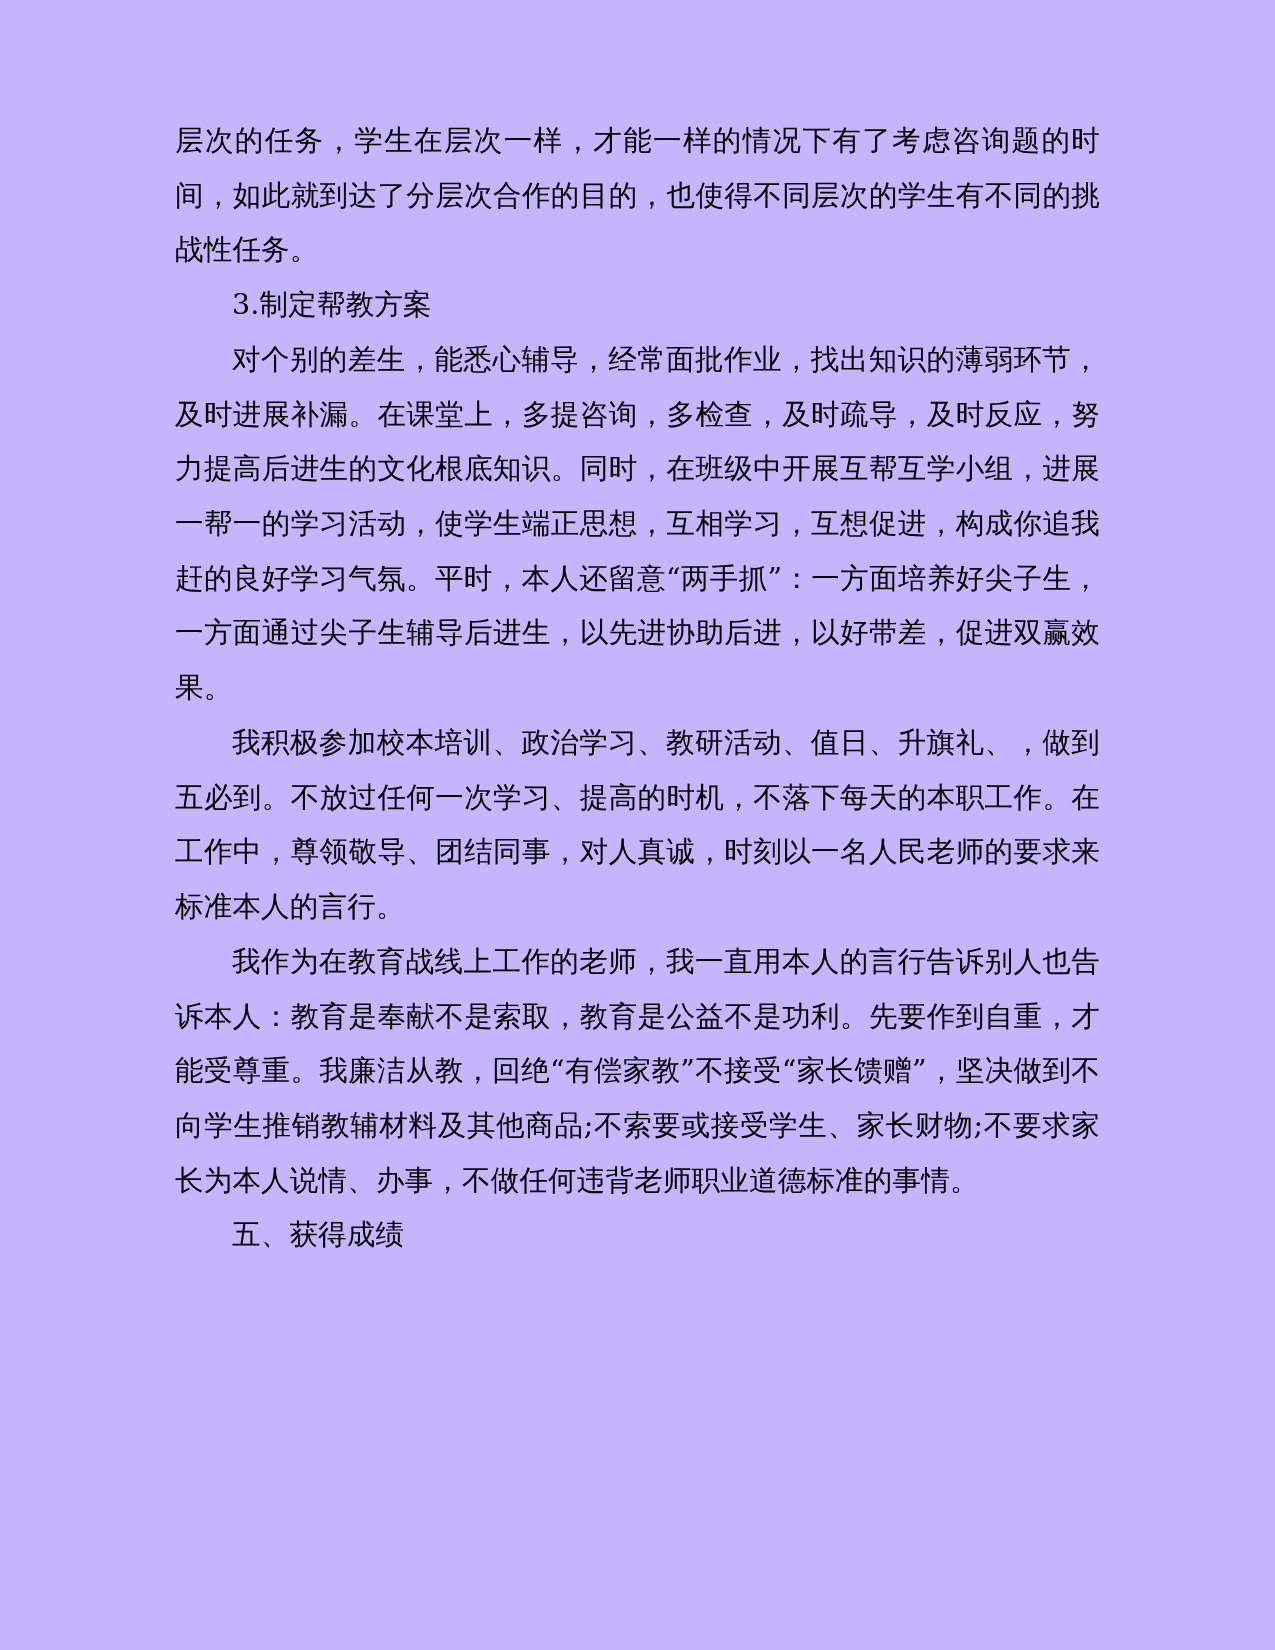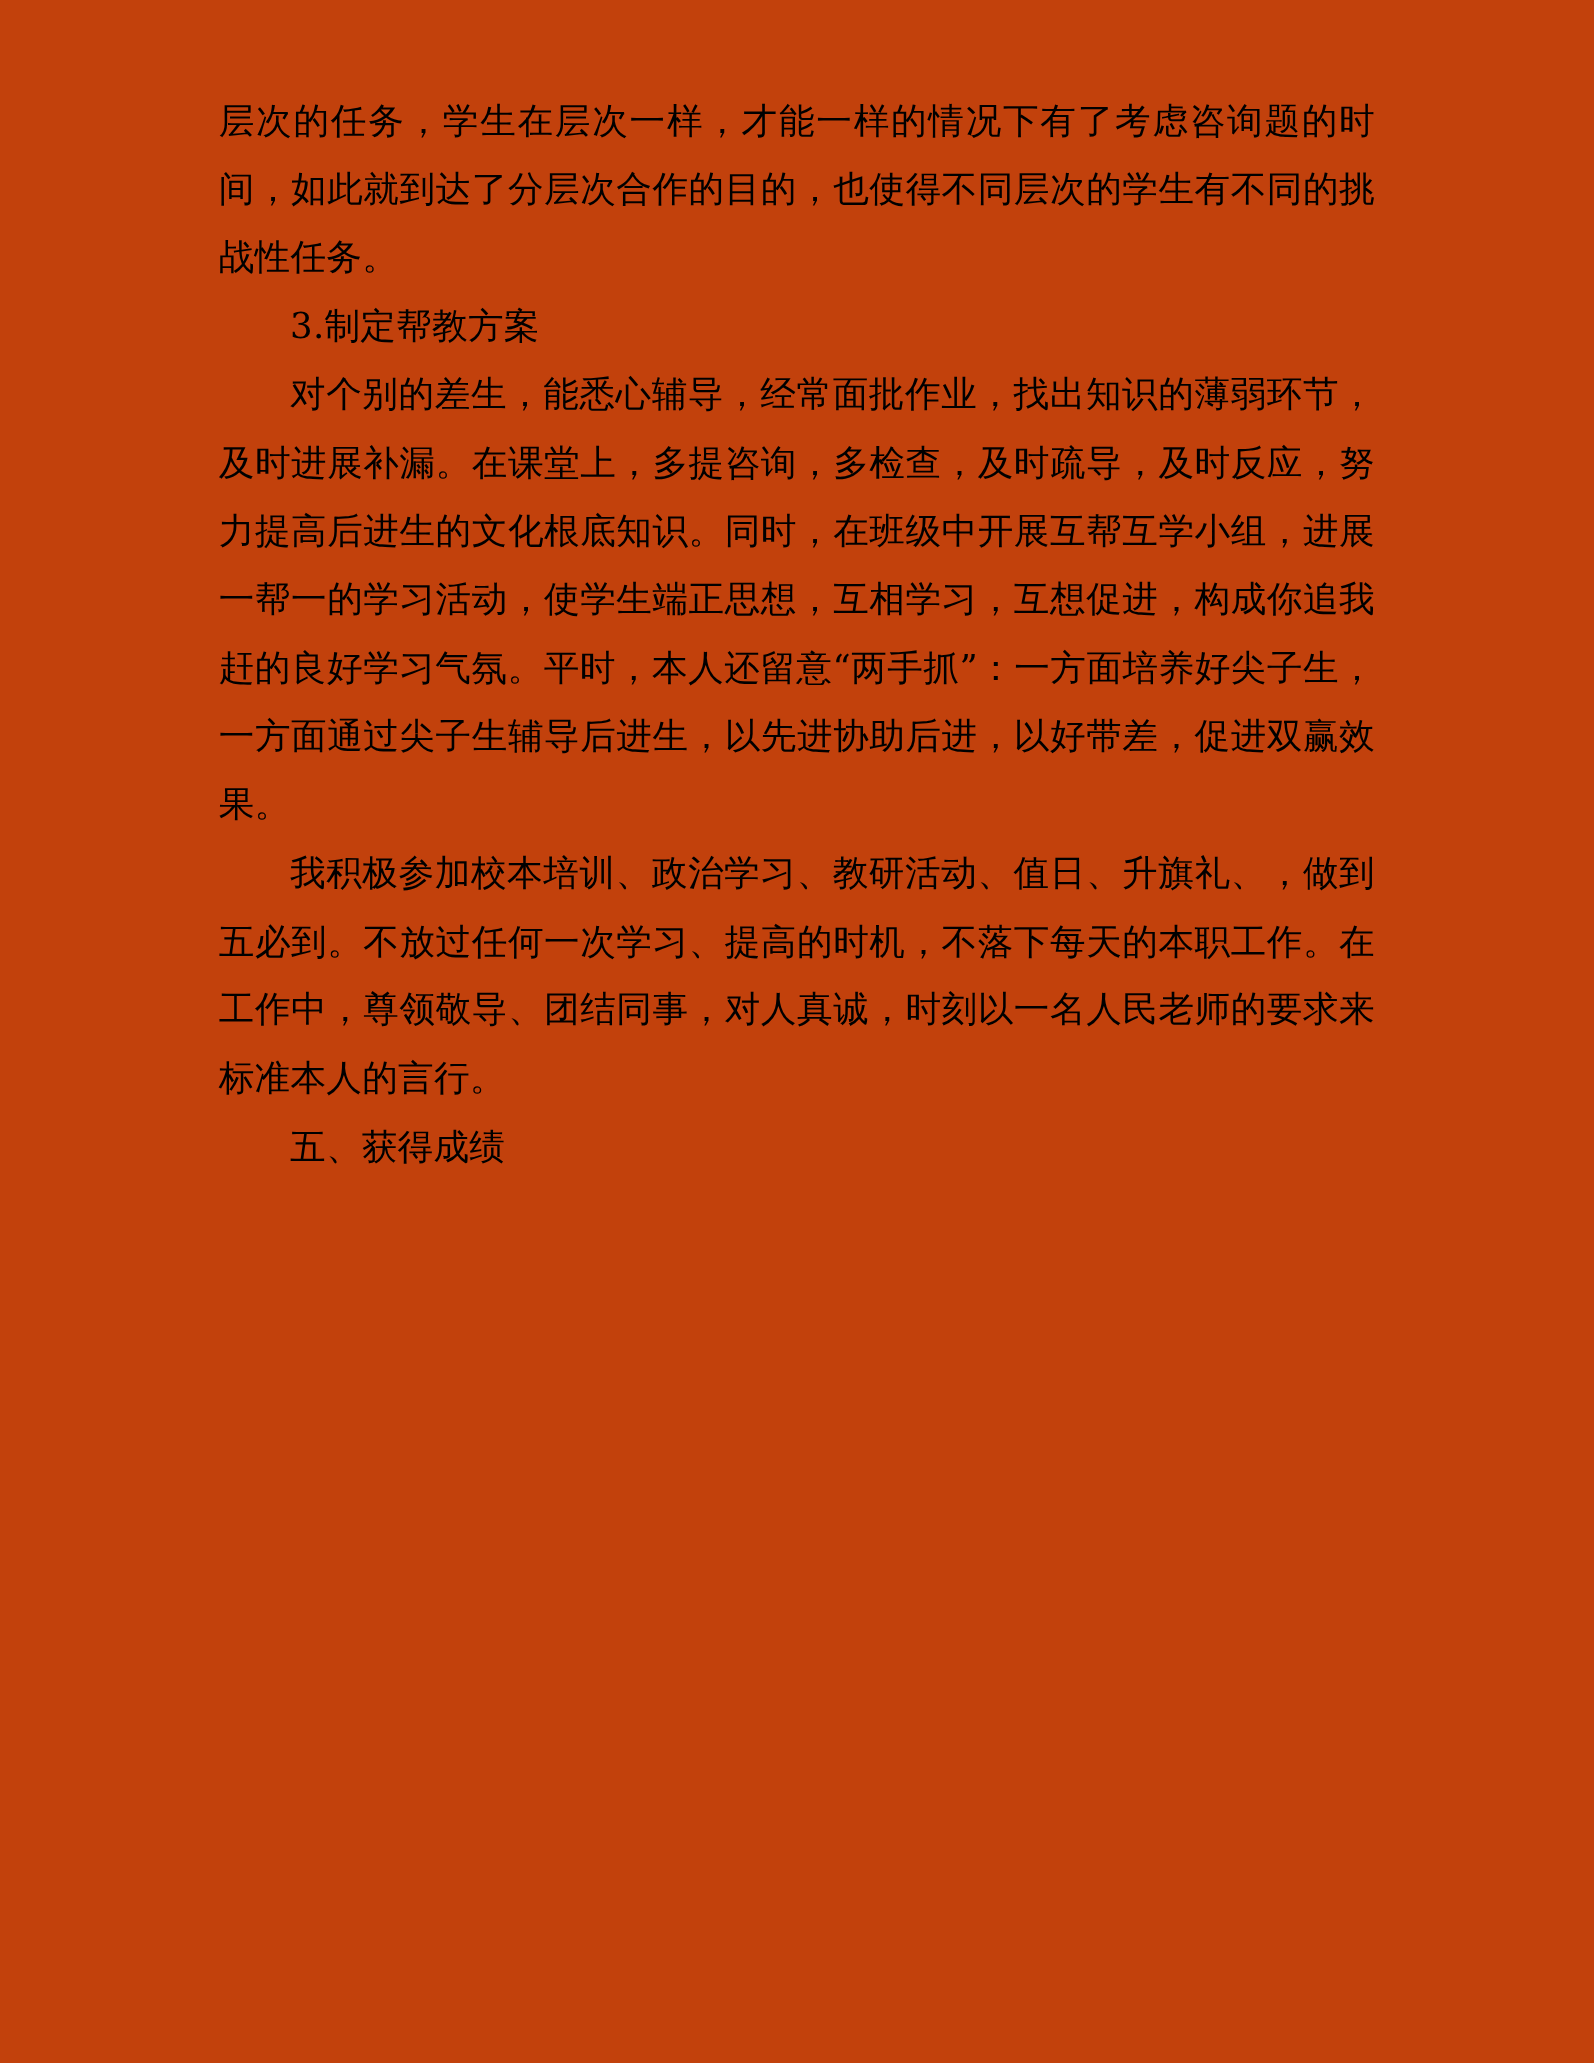"层次的任务，学生在层次一样，才能一样的情况下有了考虑咨询题的时间，如此就到达了分" .page { background: #c2410c -> #c4b5fd; padding: 70px 175px 0 175px -> 114px 175px 0 175px }
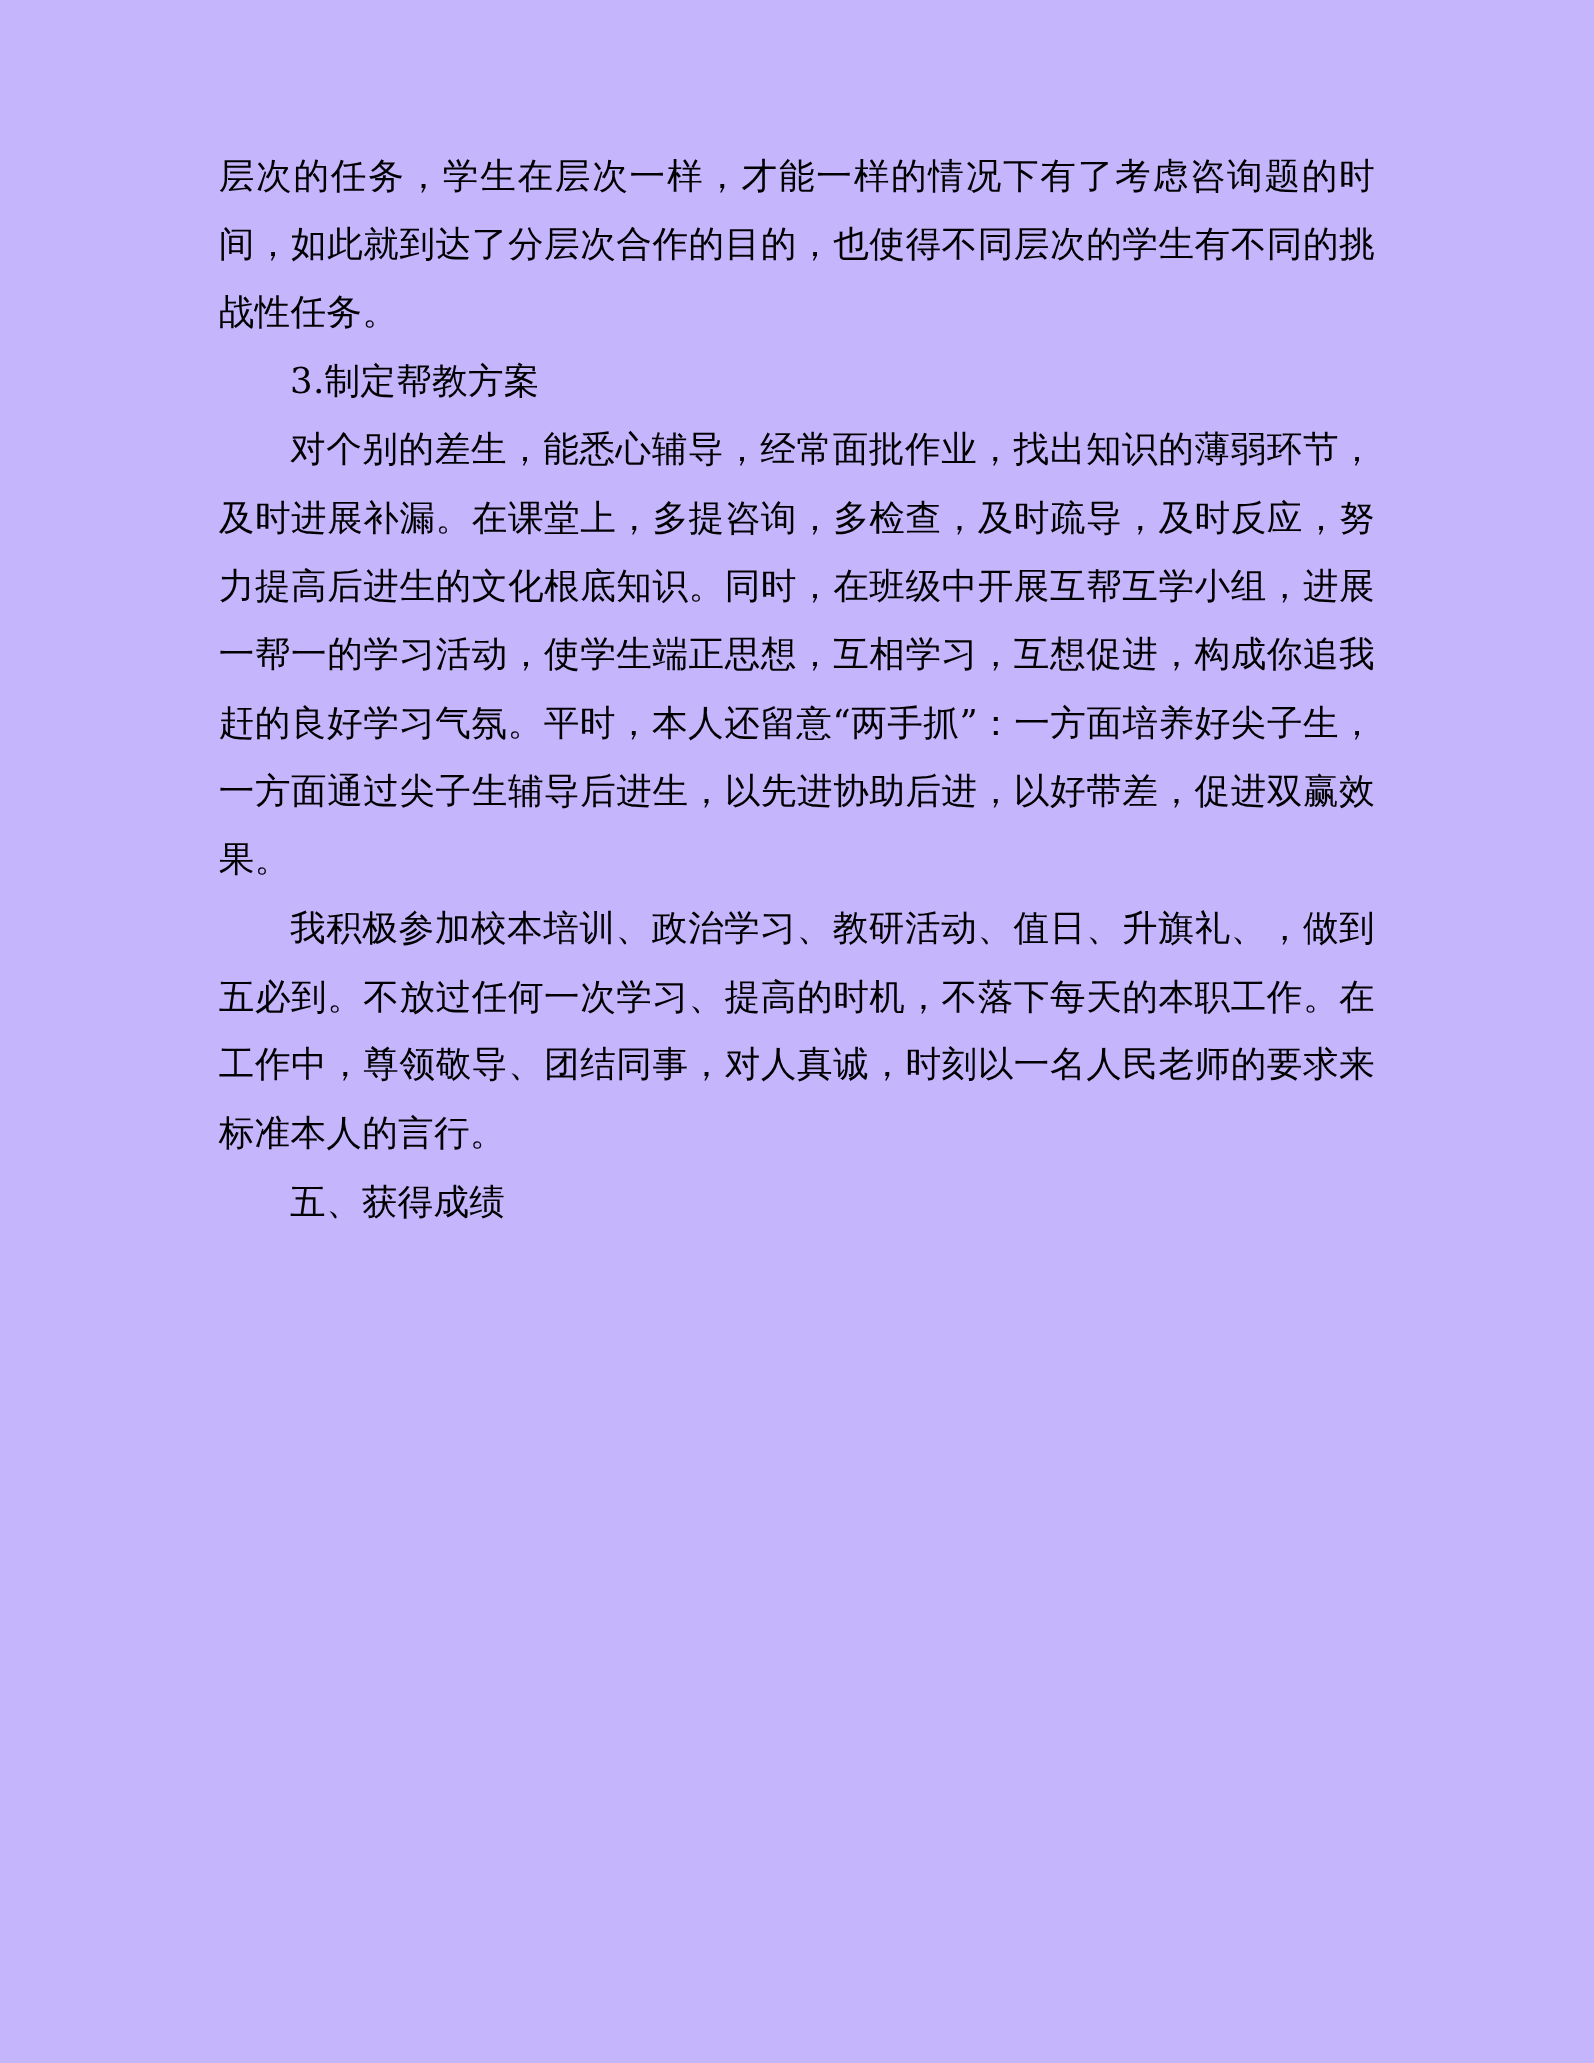"我作为在教育战线上工作的老师，我一直用本人的言行告诉别人也告诉本人：教育是奉献不" p.para { html: none -> <p>我作为在教育战线上工作的老师，我一直用本人的言行告诉别人也告诉本人：教育是奉献不是索取，教育是公益不是功利。先要作到自重，才能受尊重。我廉洁从教，回绝“有偿家教”不接受“家长馈赠”，坚决做到不向学生推销教辅材料及其他商品;不索要或接受学生、家长财物;不要求家长为本人说情、办事，不做任何违背老师职业道德标准的事情。</p> }
